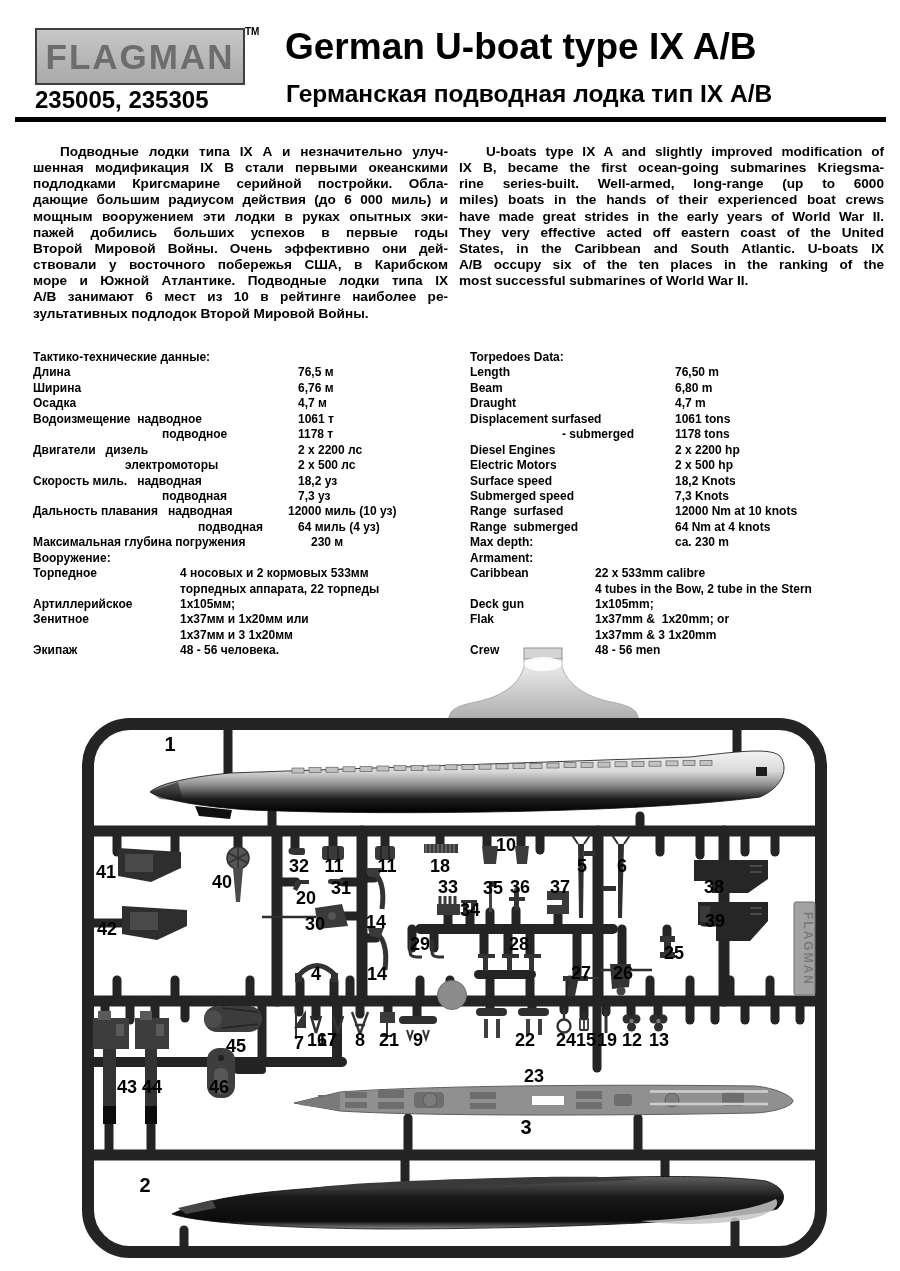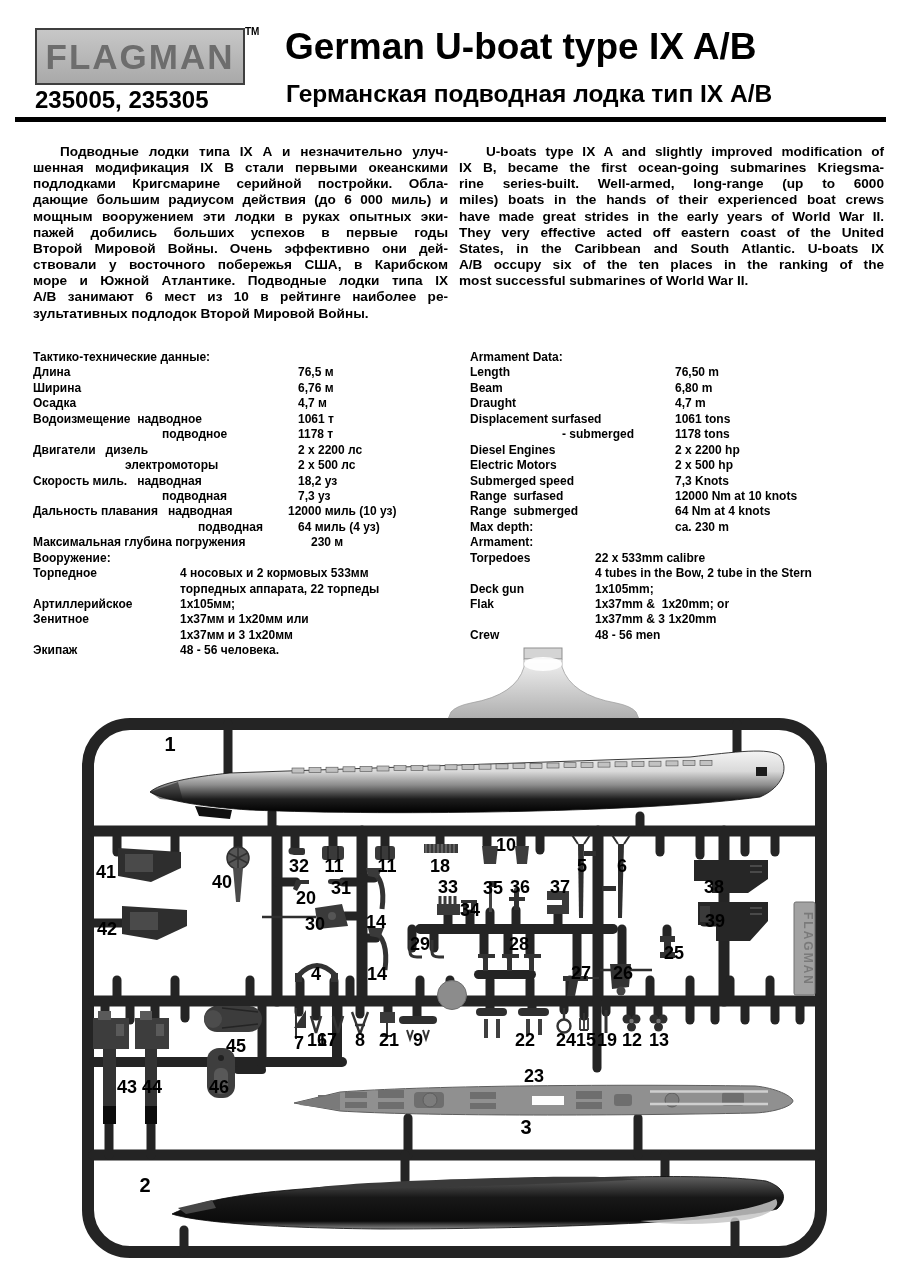"Armament Data:" div.srow { text: Armament -> Torpedoes }
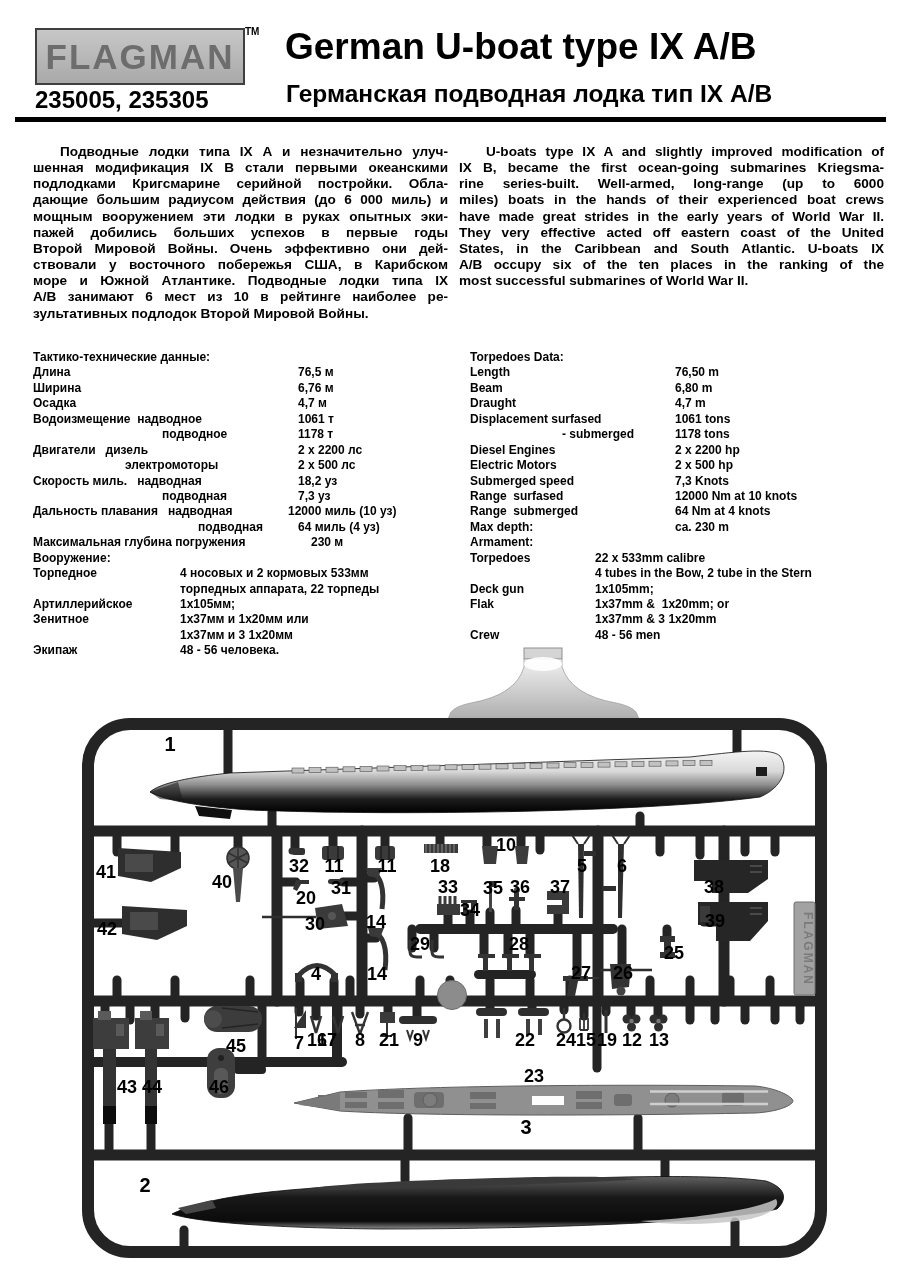"Surface speed" div.srow { html: none -> <div><span>Surface speed</span><span>18,2 Knots</span></div> }
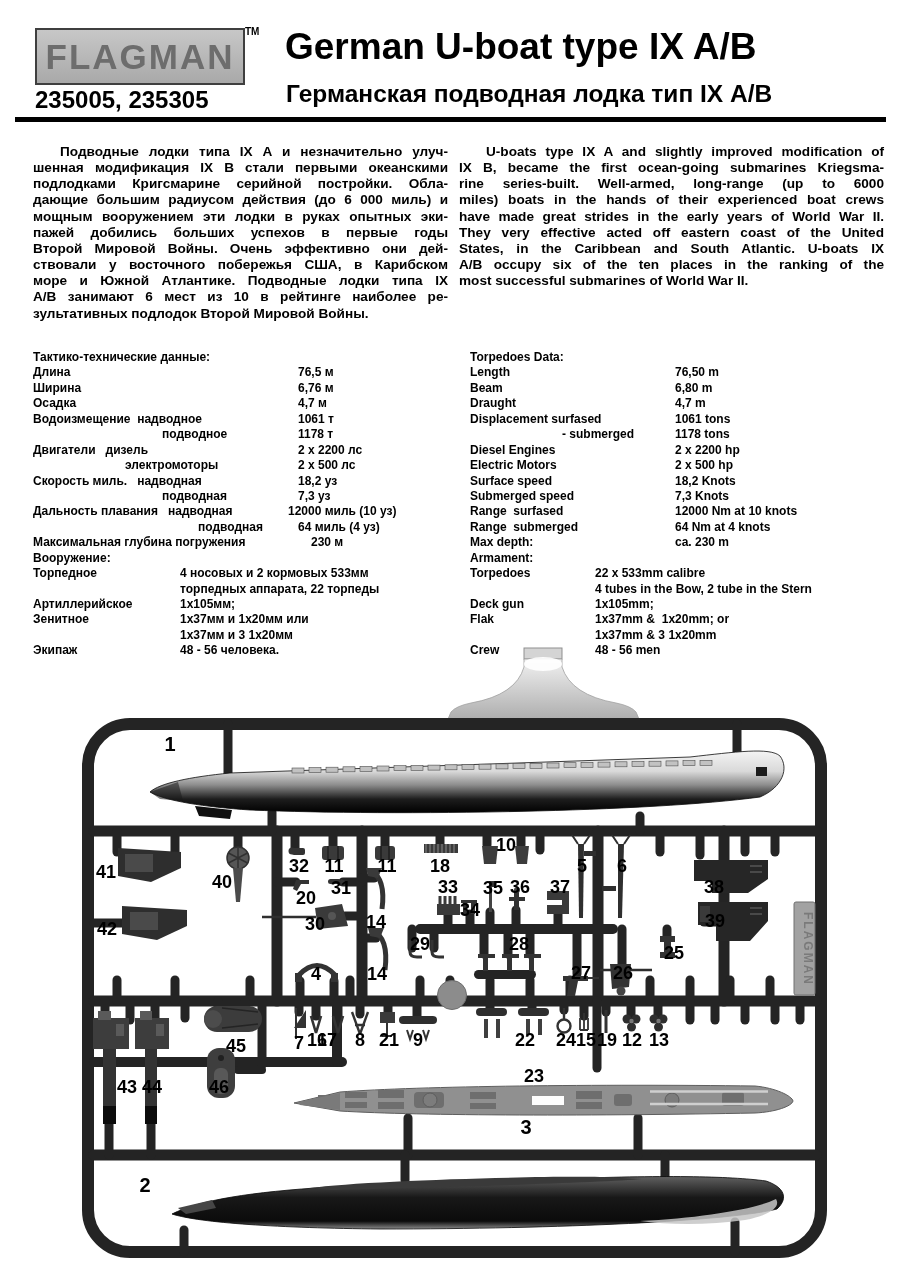"Torpedoes" span.slab { text: Torpedoes -> Caribbean }
